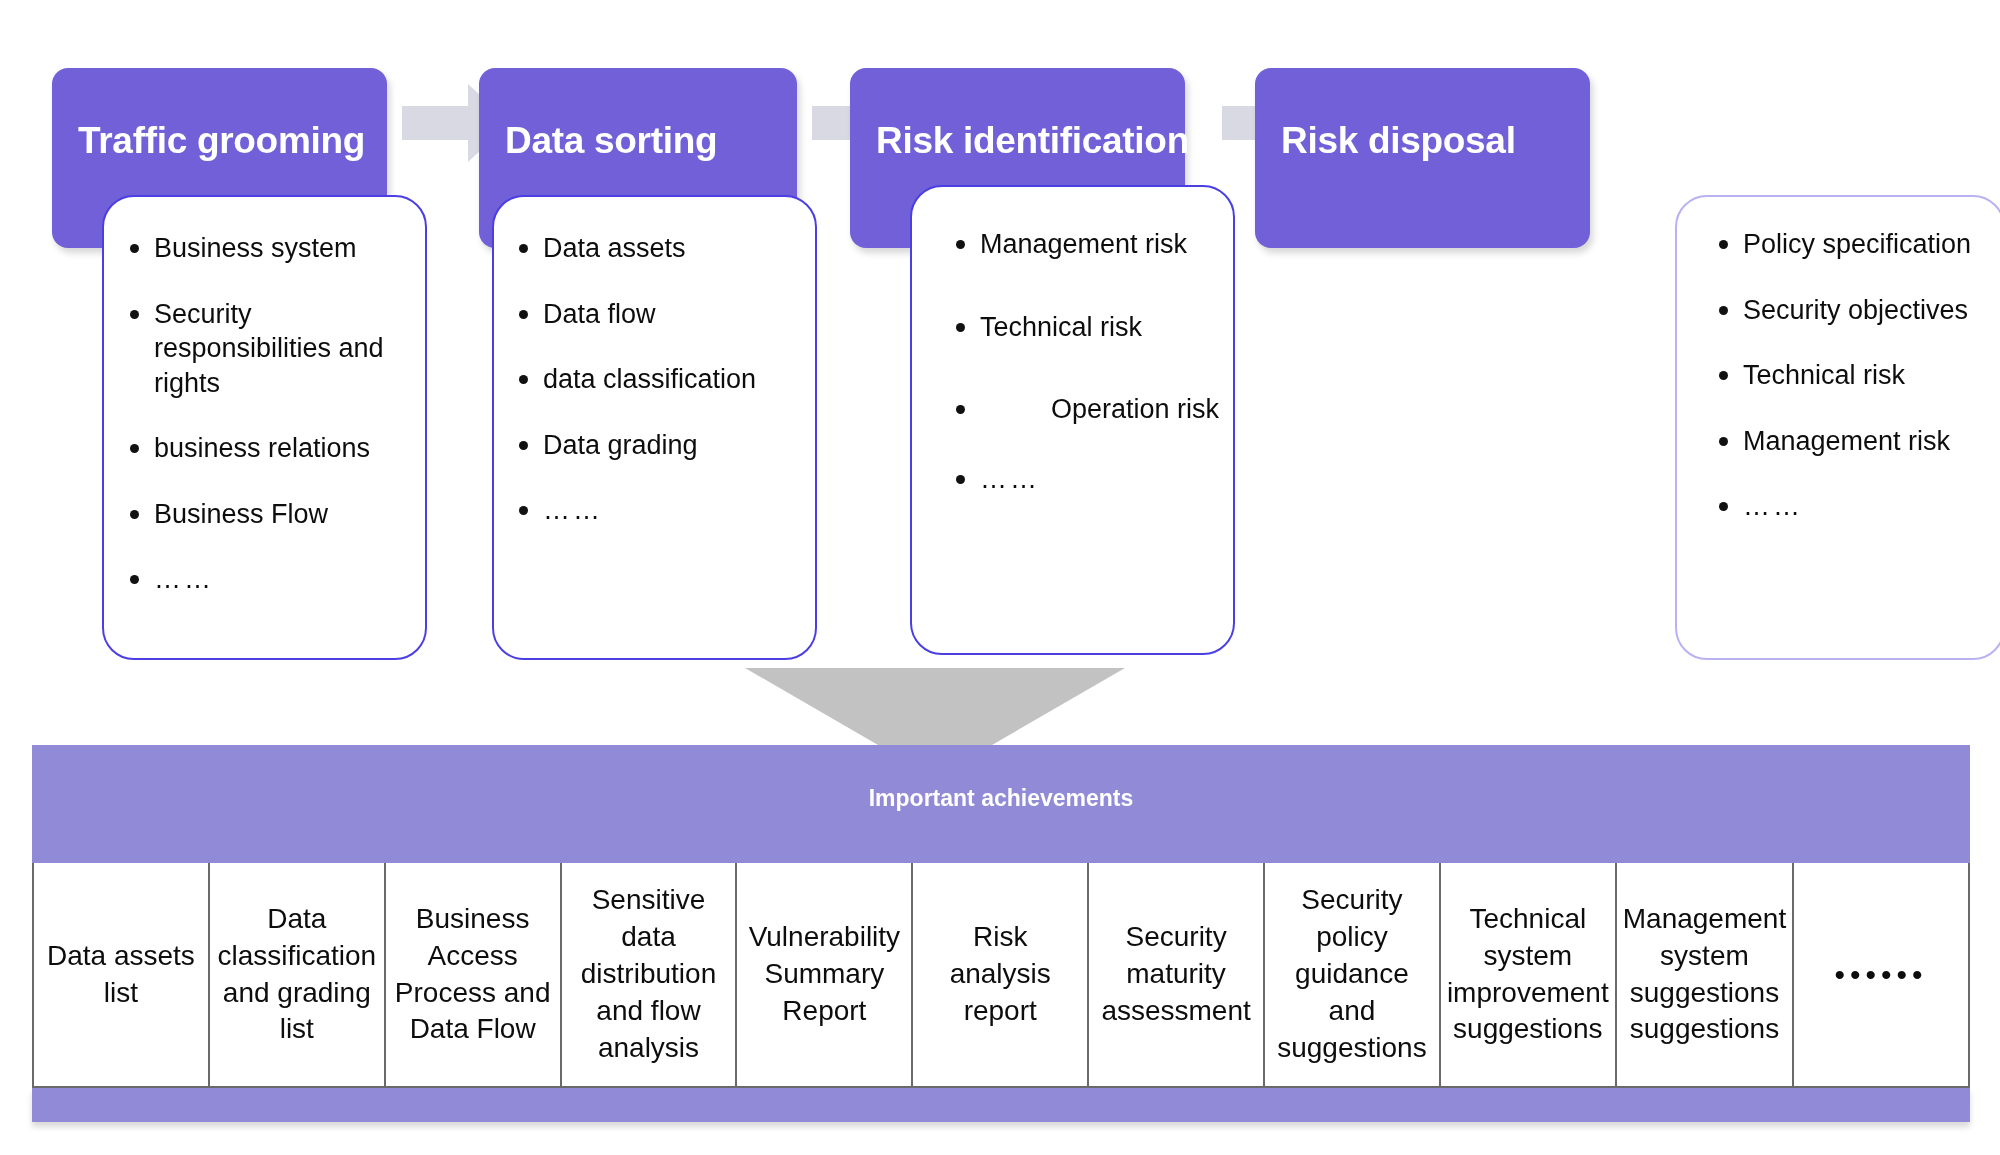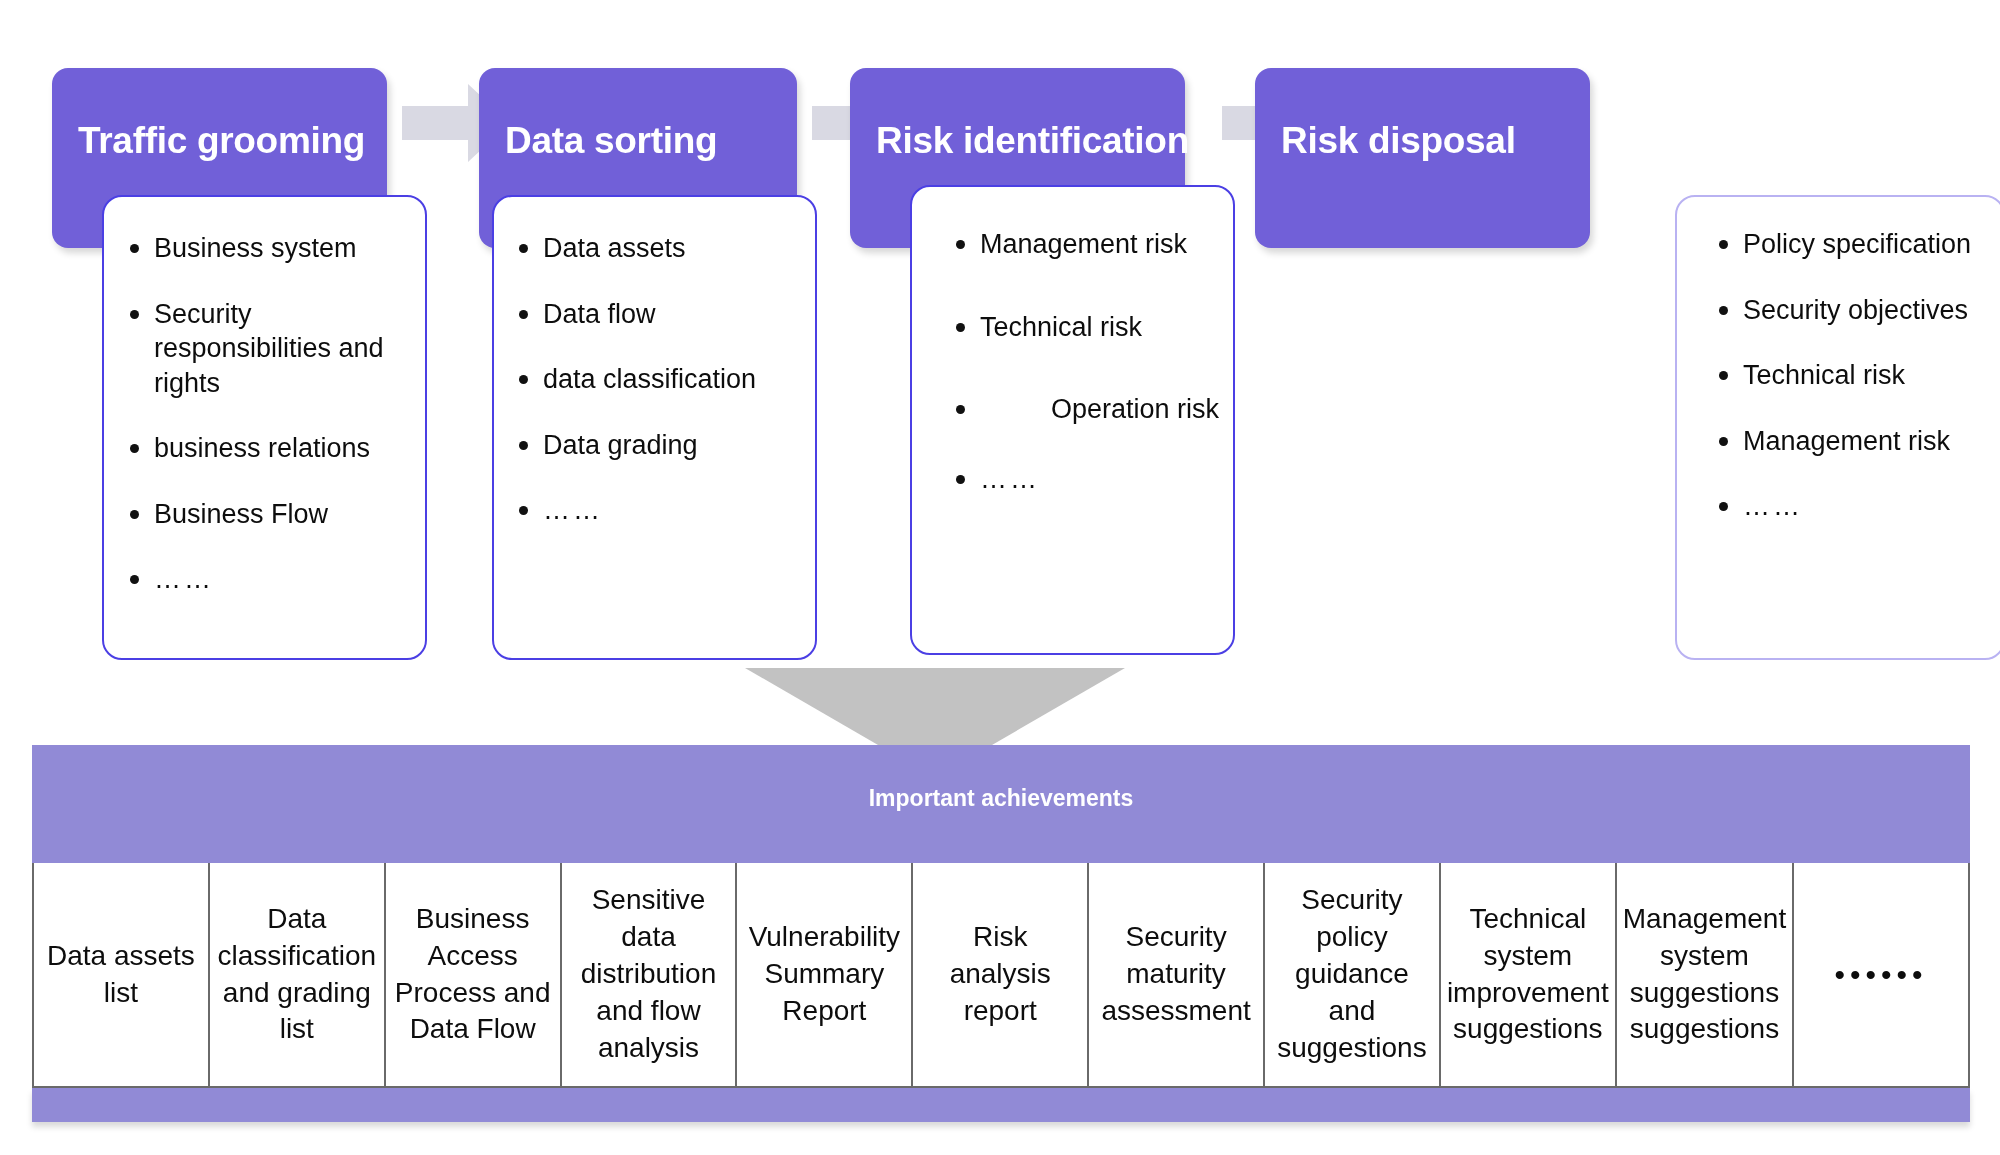"Business system" .phase-card { border-radius: 20px -> 32px }
